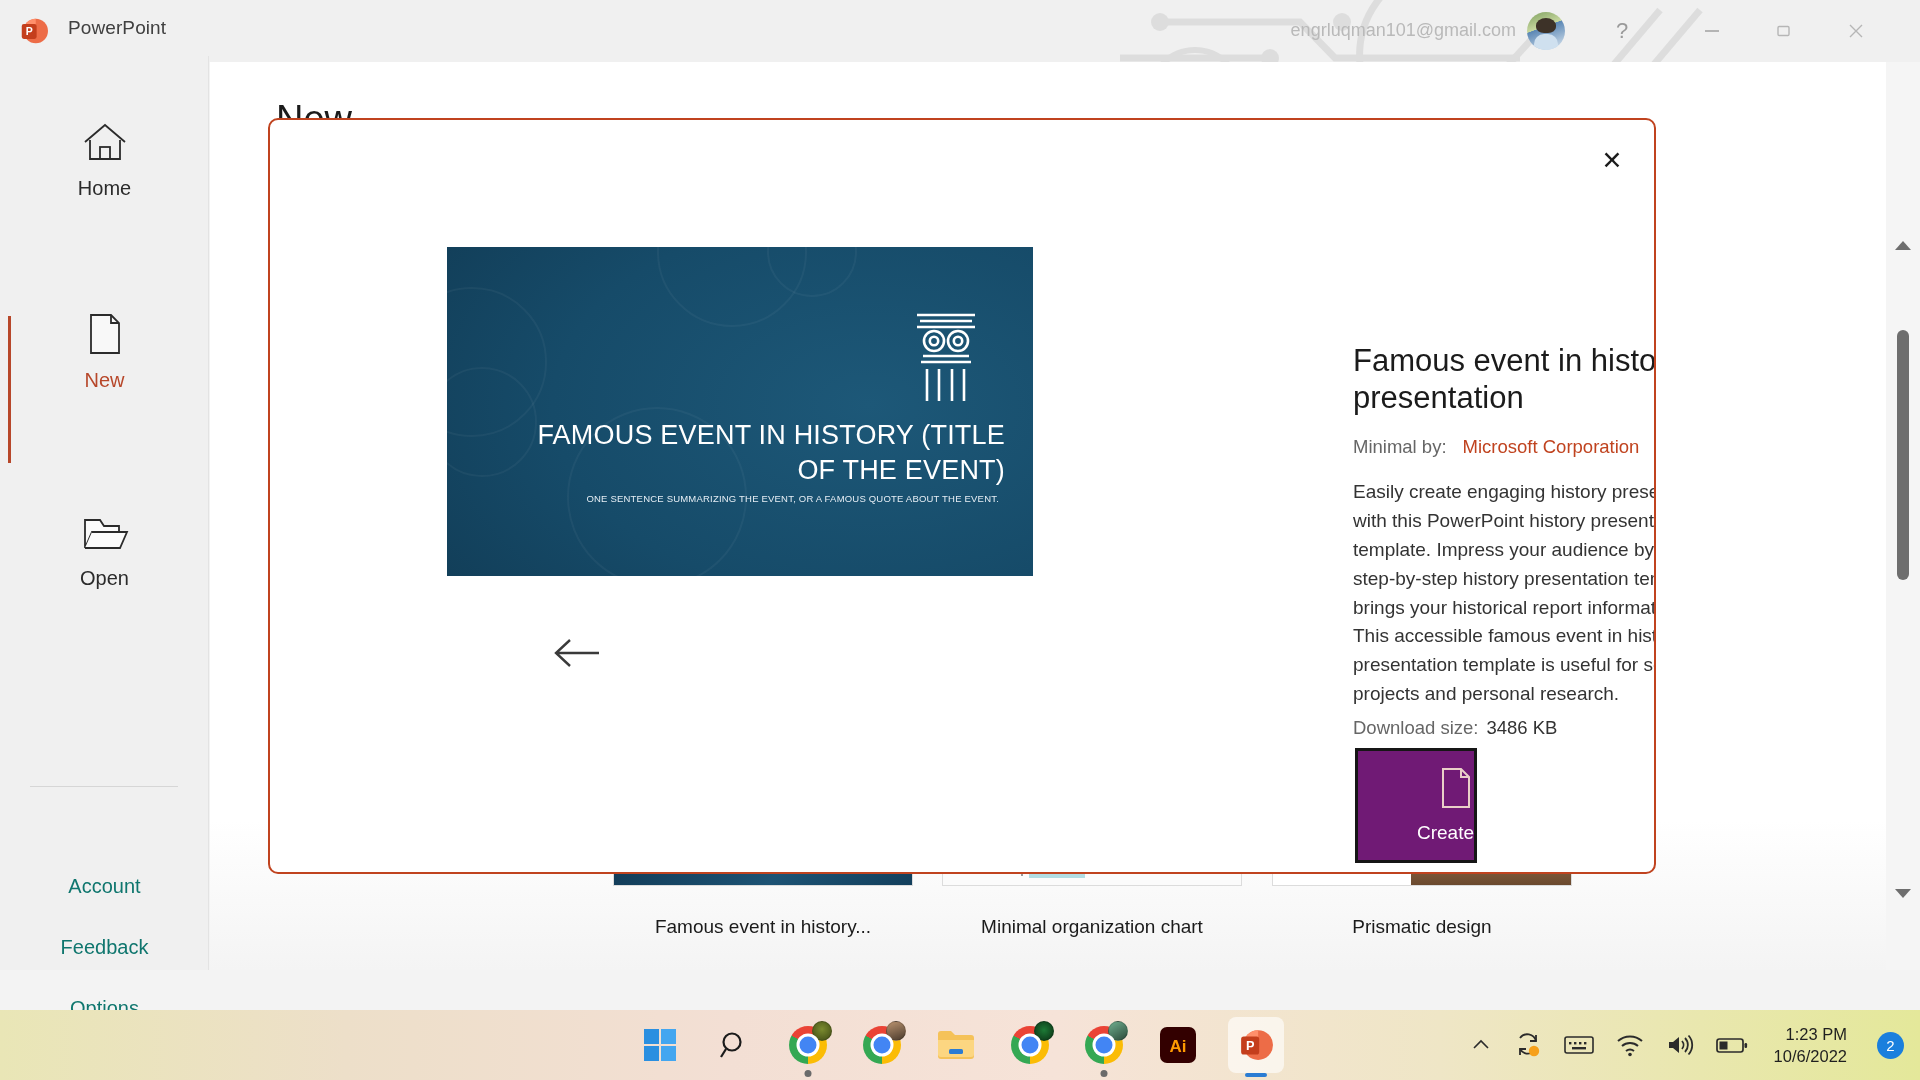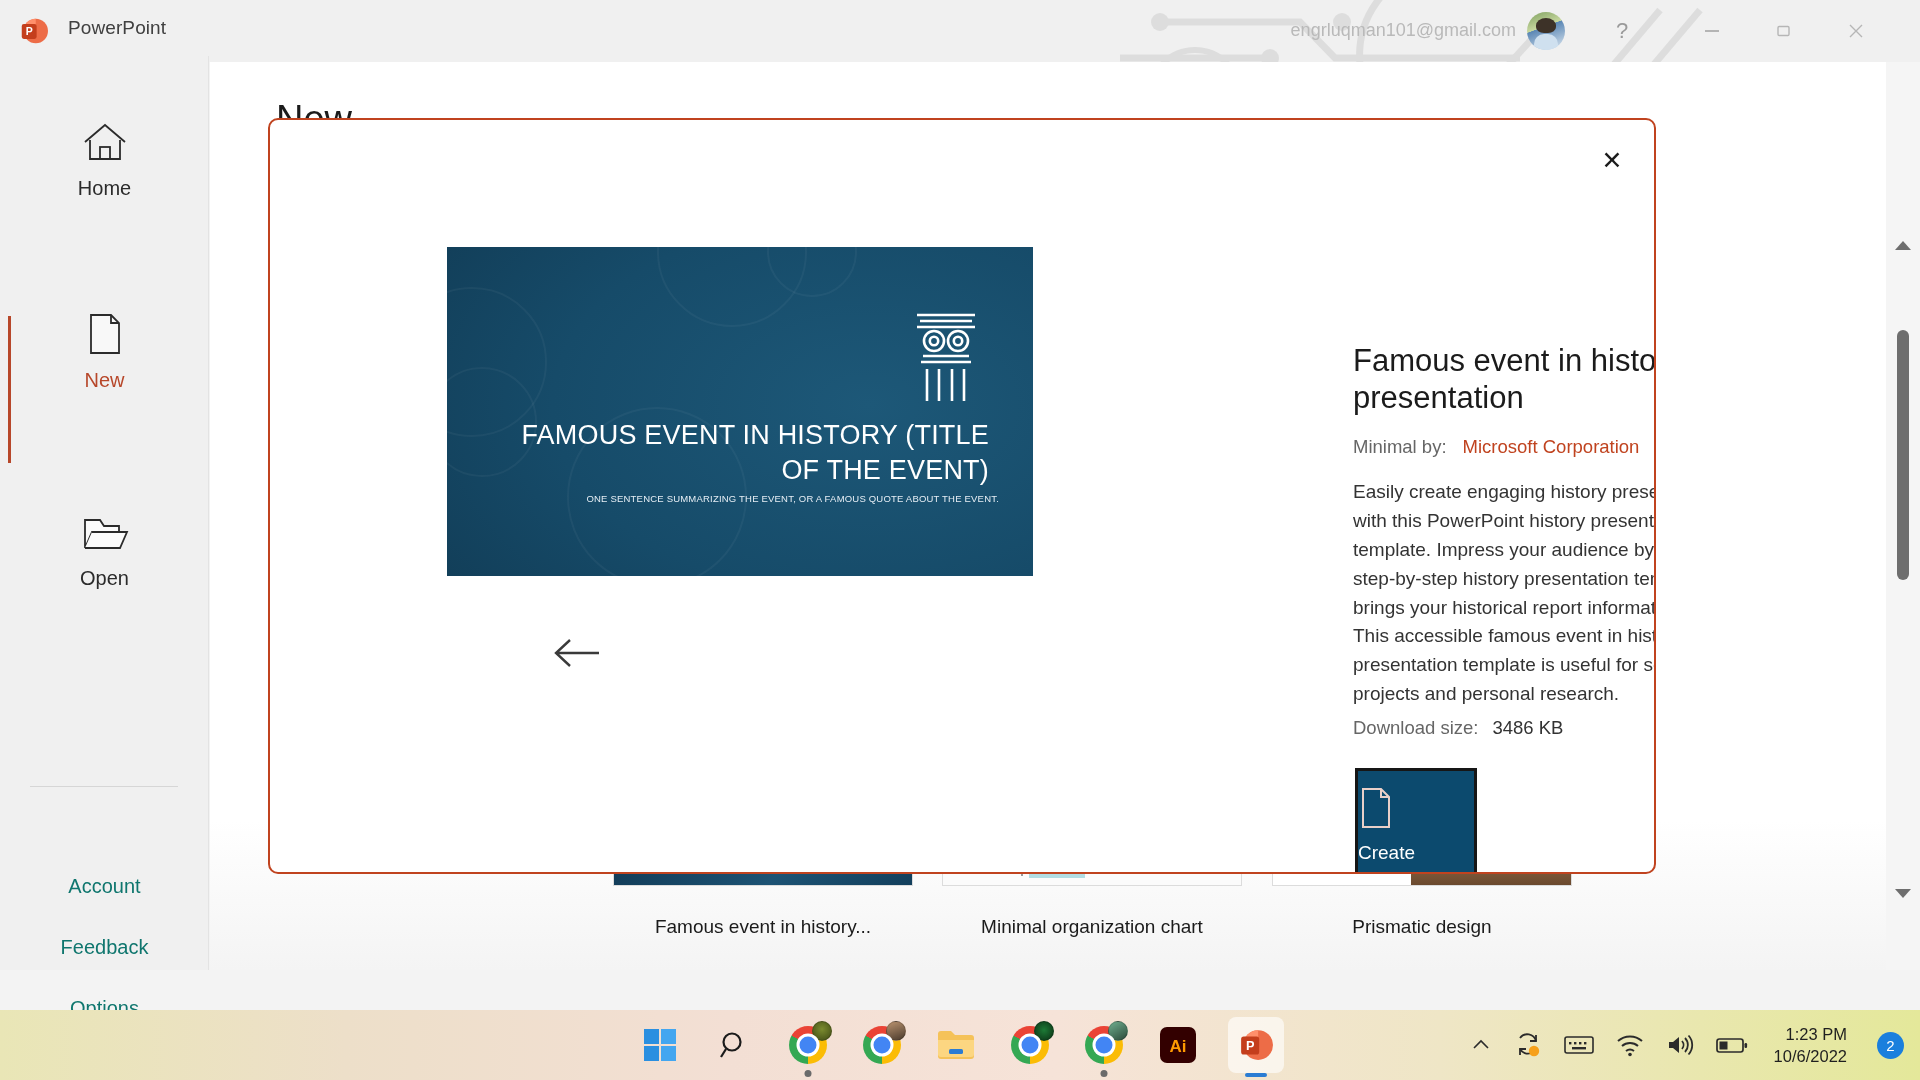"FAMOUS EVENT IN HISTORY (TITLE" #slide-title { right: 44px -> 28px }
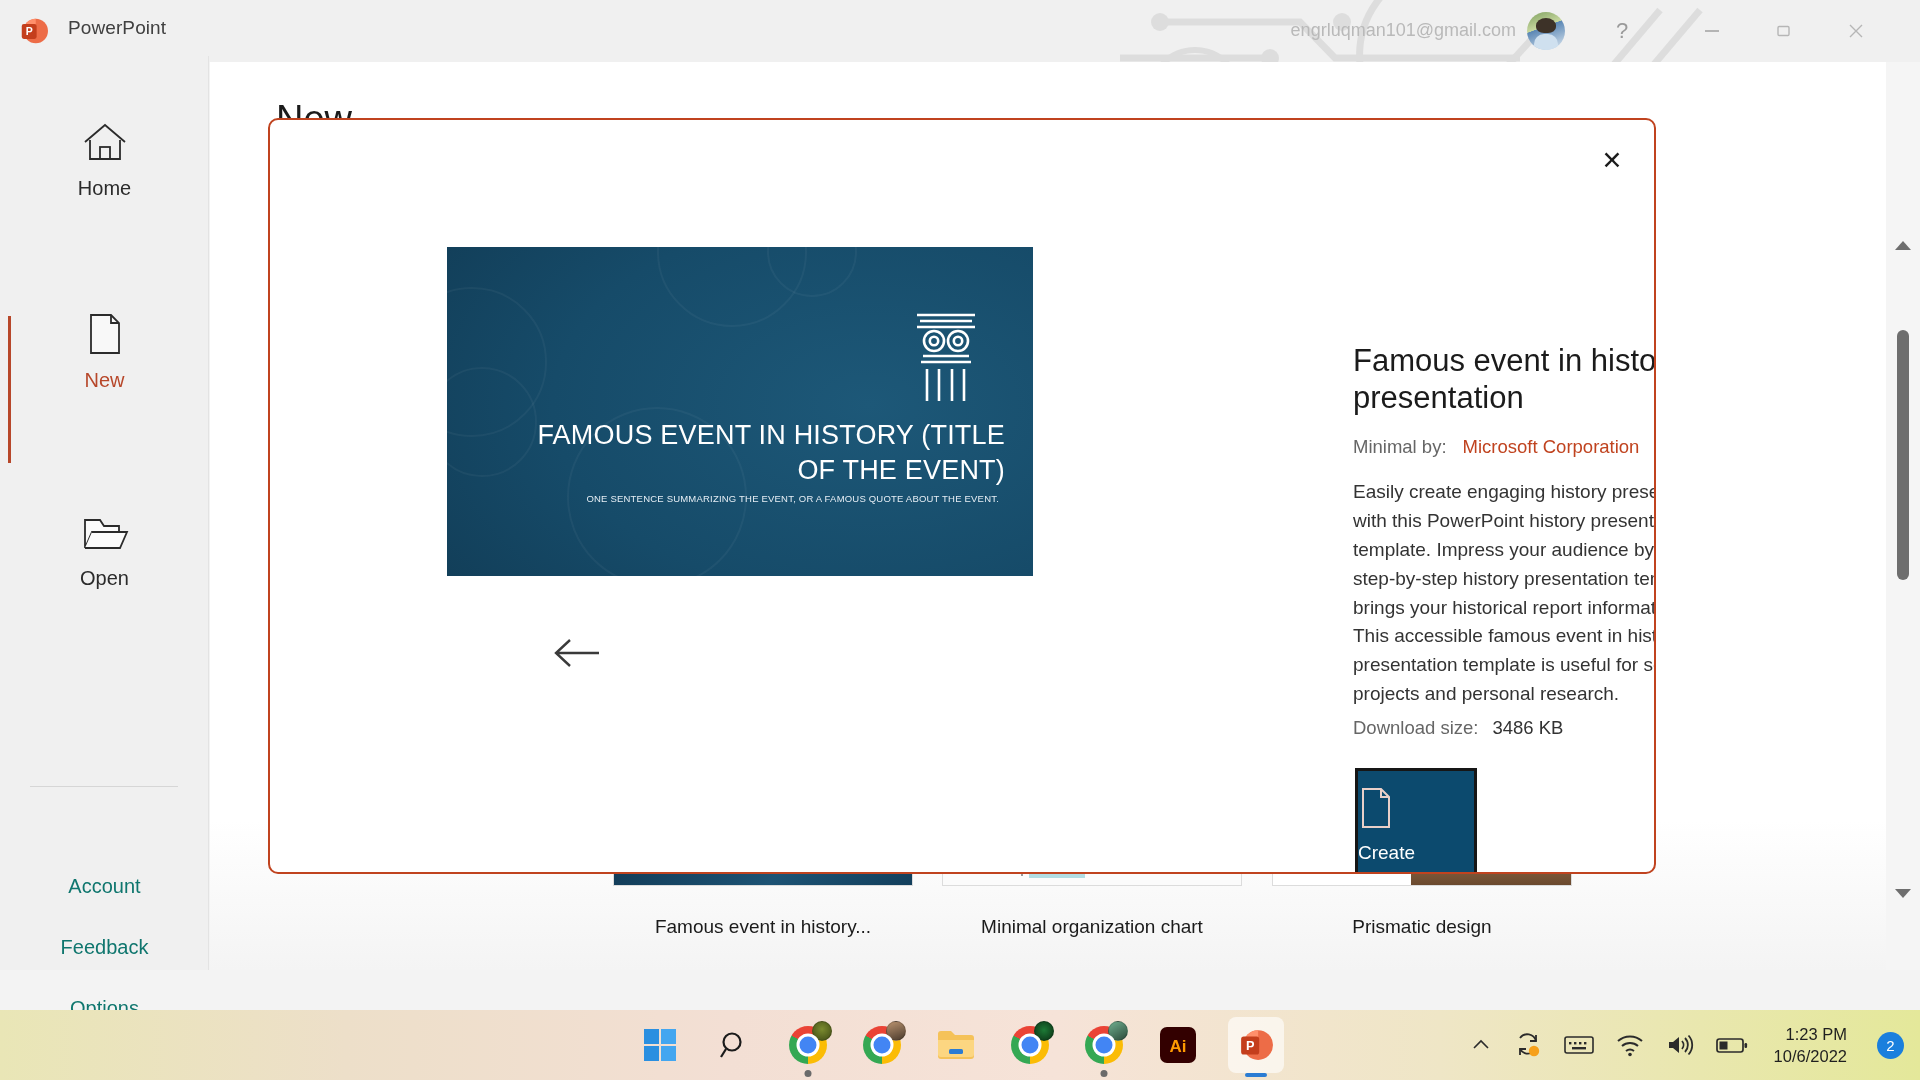"3486 KB" #dl-row .val { margin-left: 14px -> 8px }
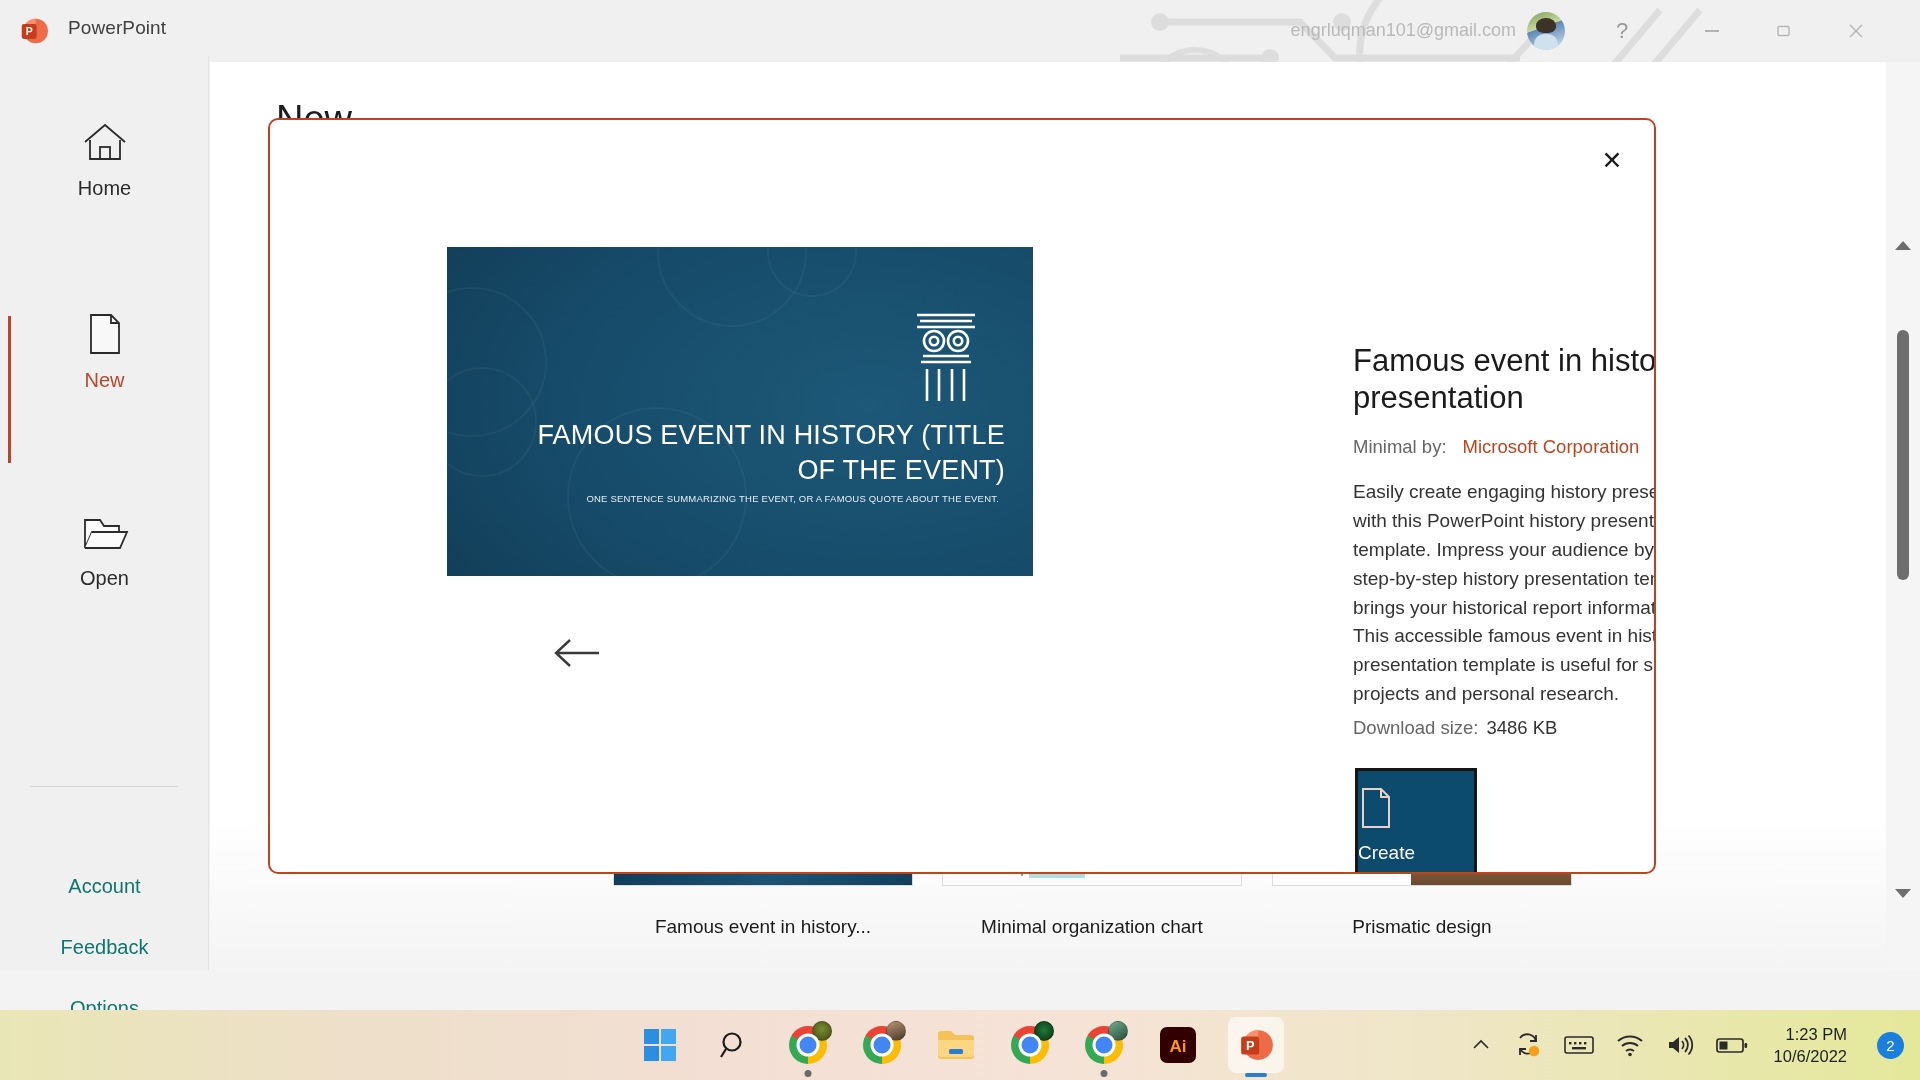"Create" #create-btn { align-items: flex-start -> flex-end; background: #0c4a6e -> #701a75; top: 648px -> 628px }
